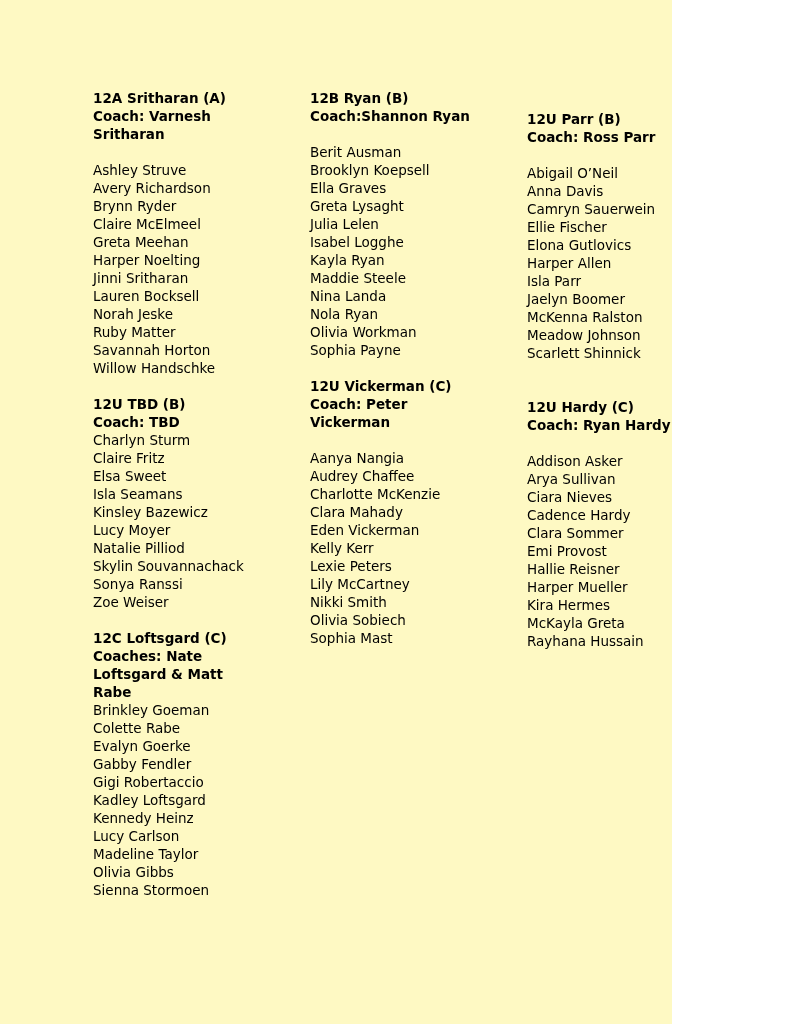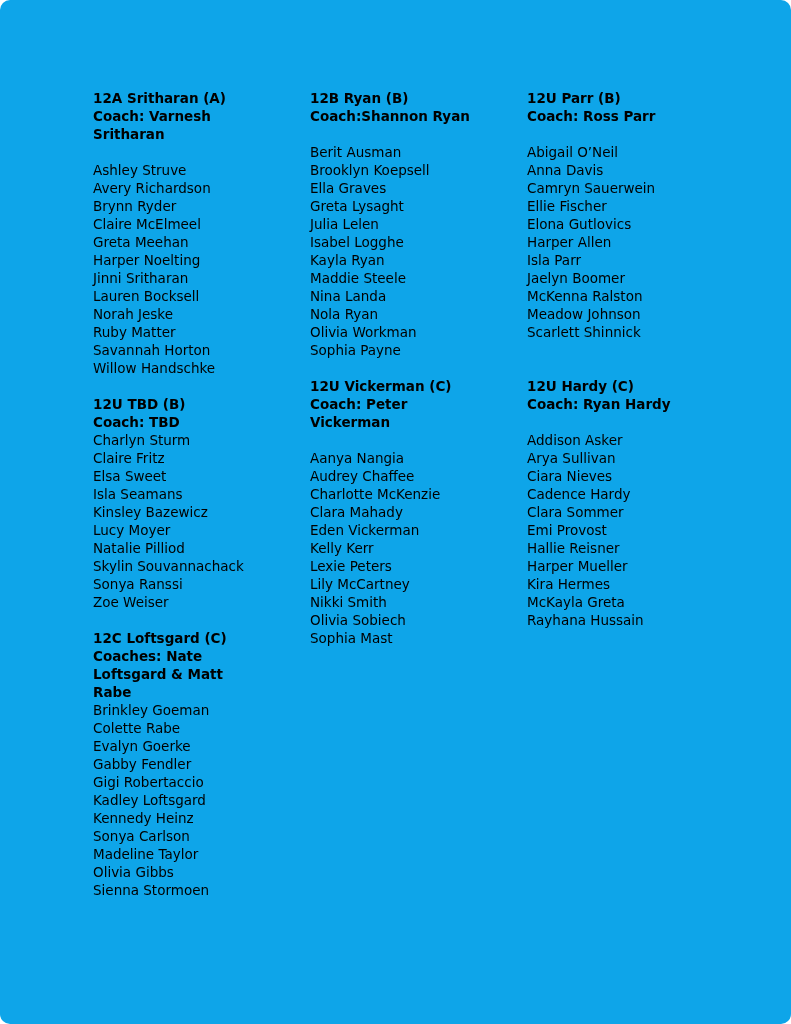"12A Sritharan (A)" .page { background: #0ea5e9 -> #fef9c3; border-radius: 10px -> none; width: 791px -> 672px }
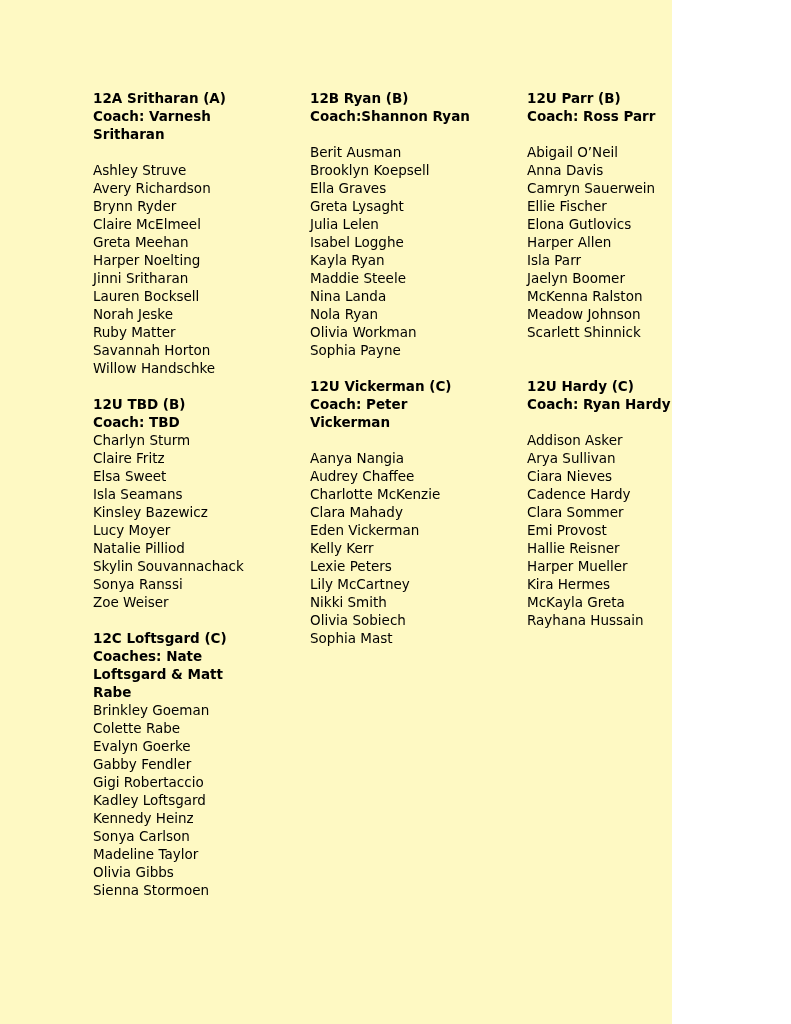"12U Parr (B)" .col-2 { margin-top: none -> 21px }
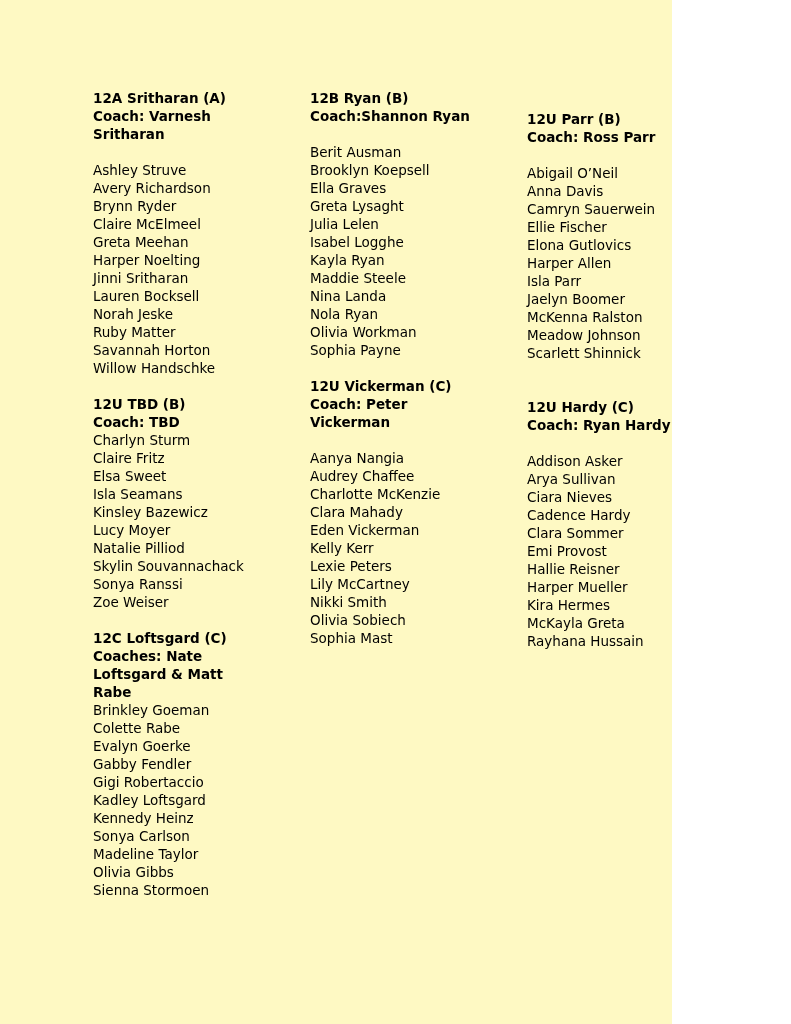"Sonya Carlson" div.line { text: Sonya -> Lucy }
